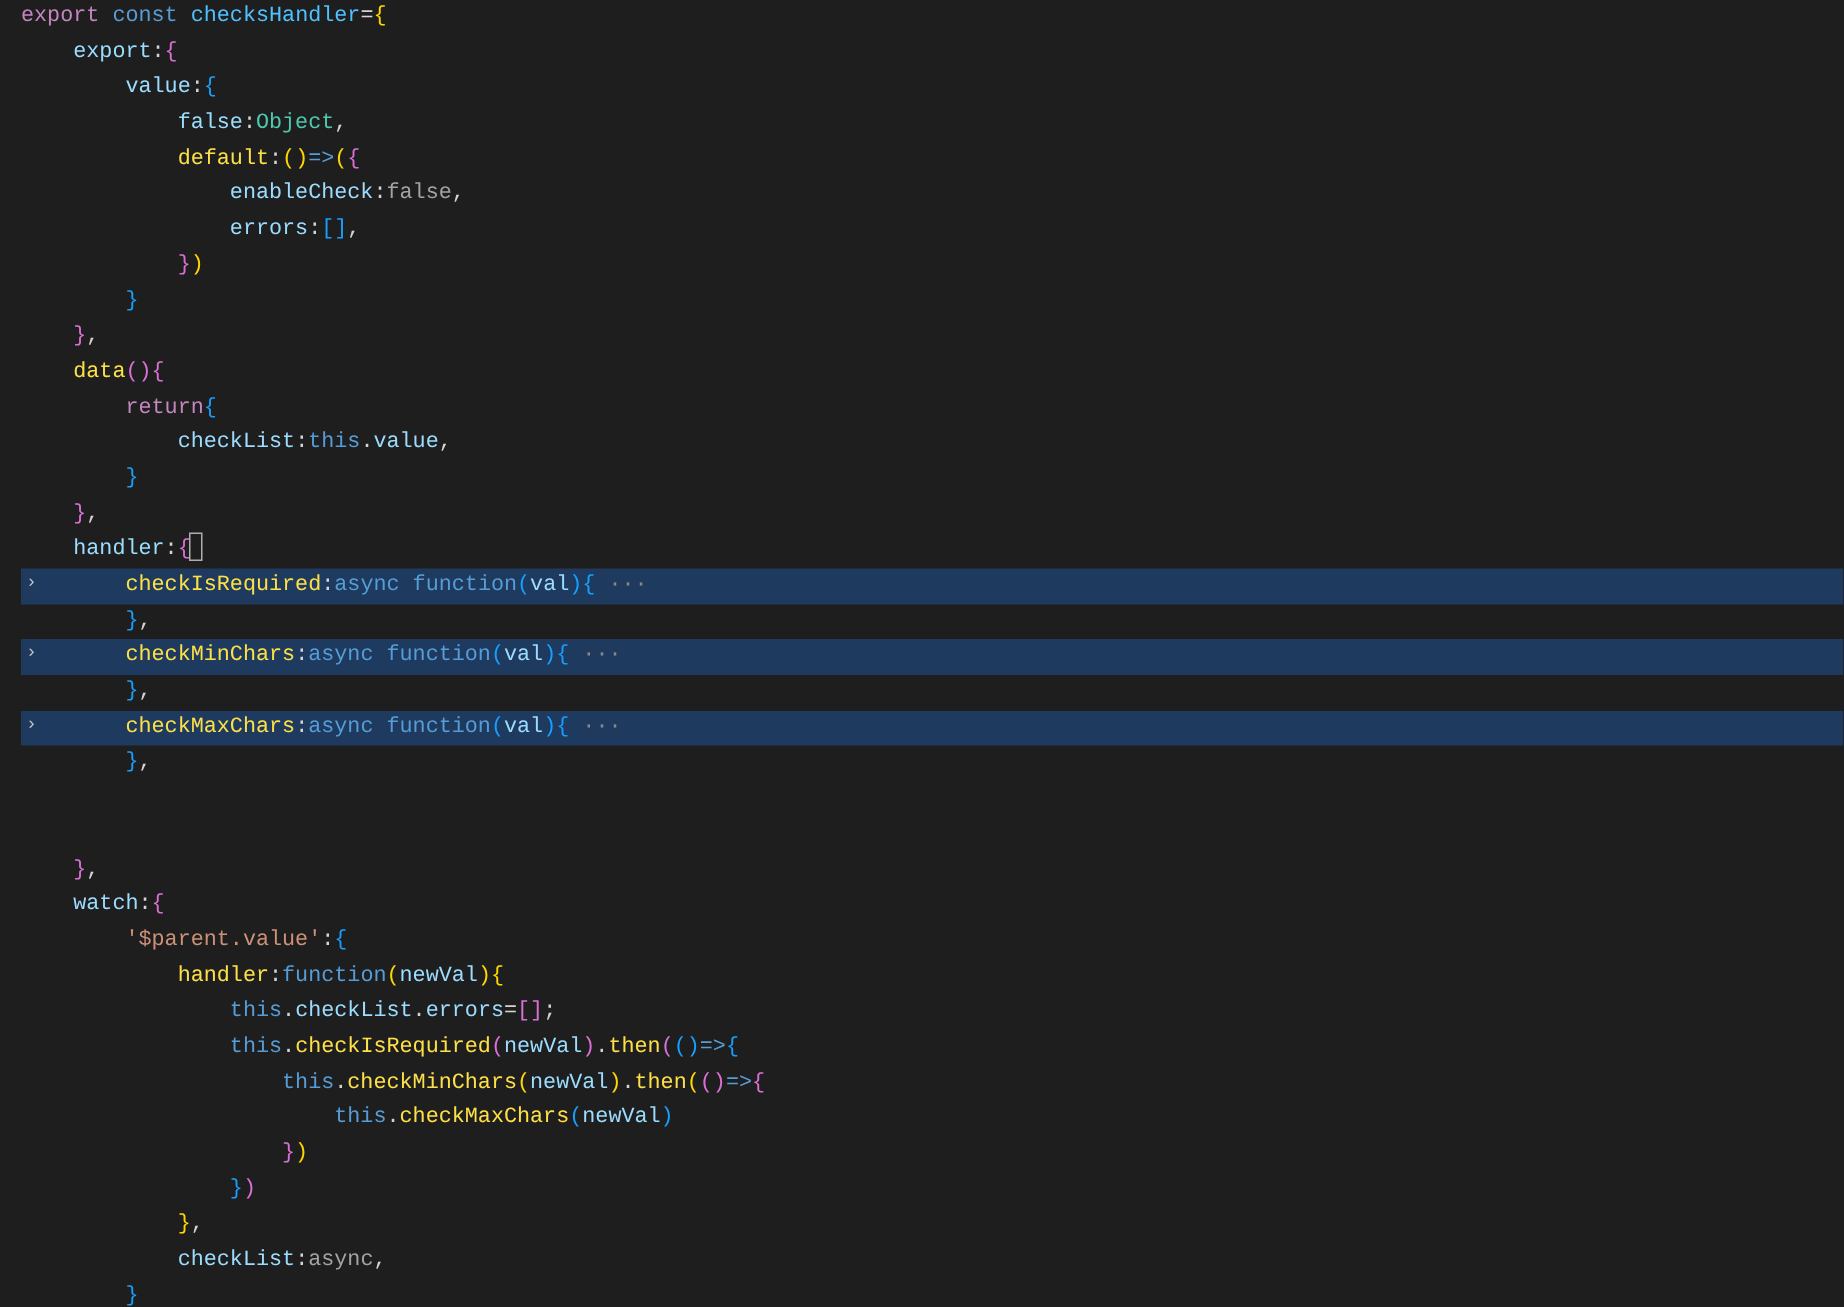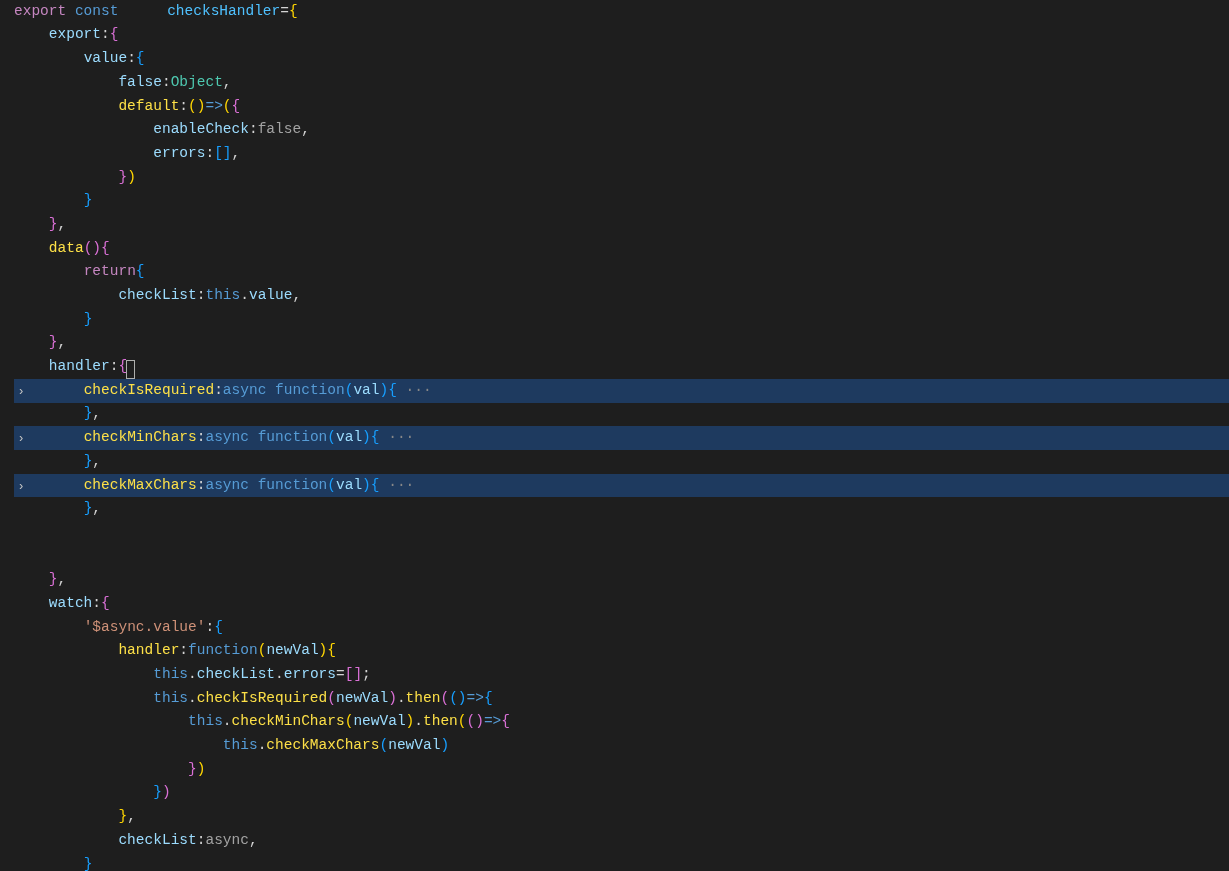"export" .line { align-items: flex-end -> flex-start }
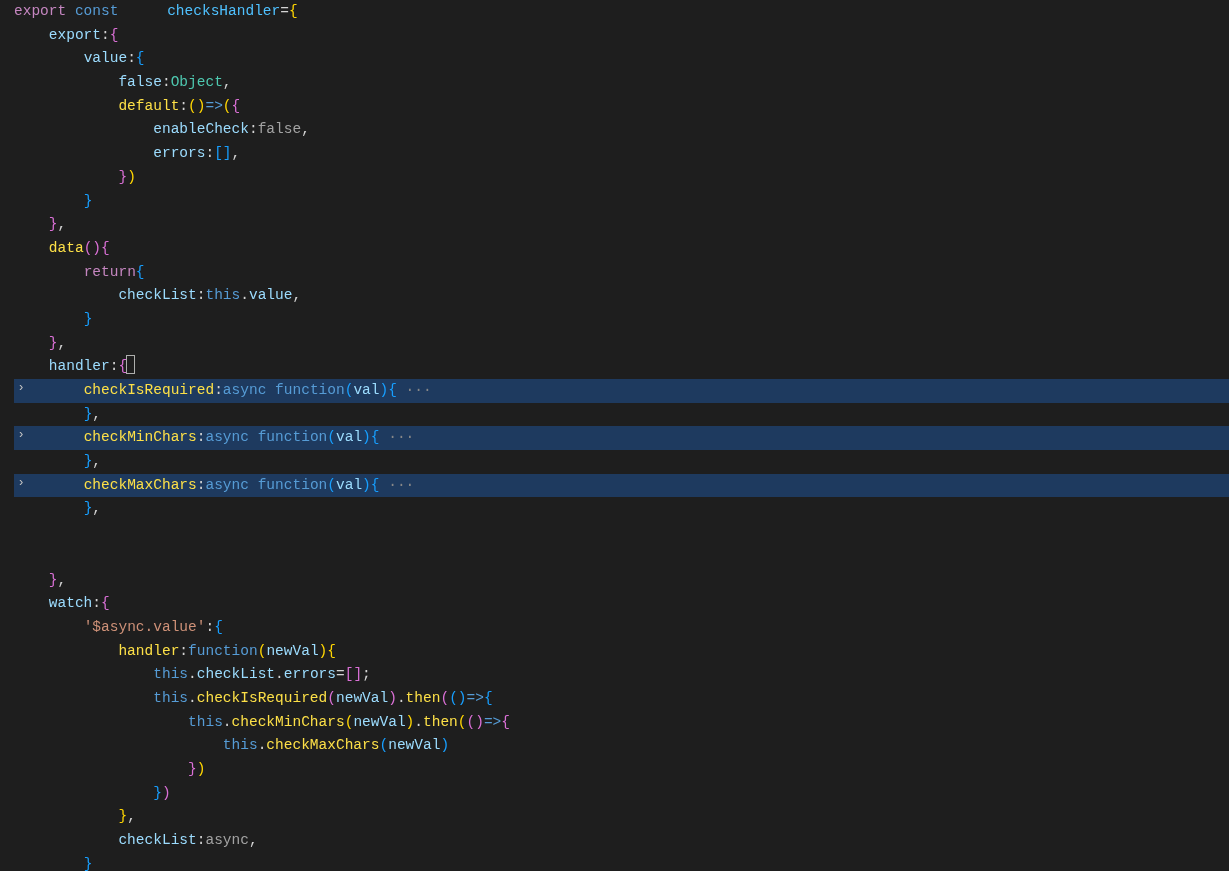"checksHandler" .tok-var { margin-left: 40px -> none }
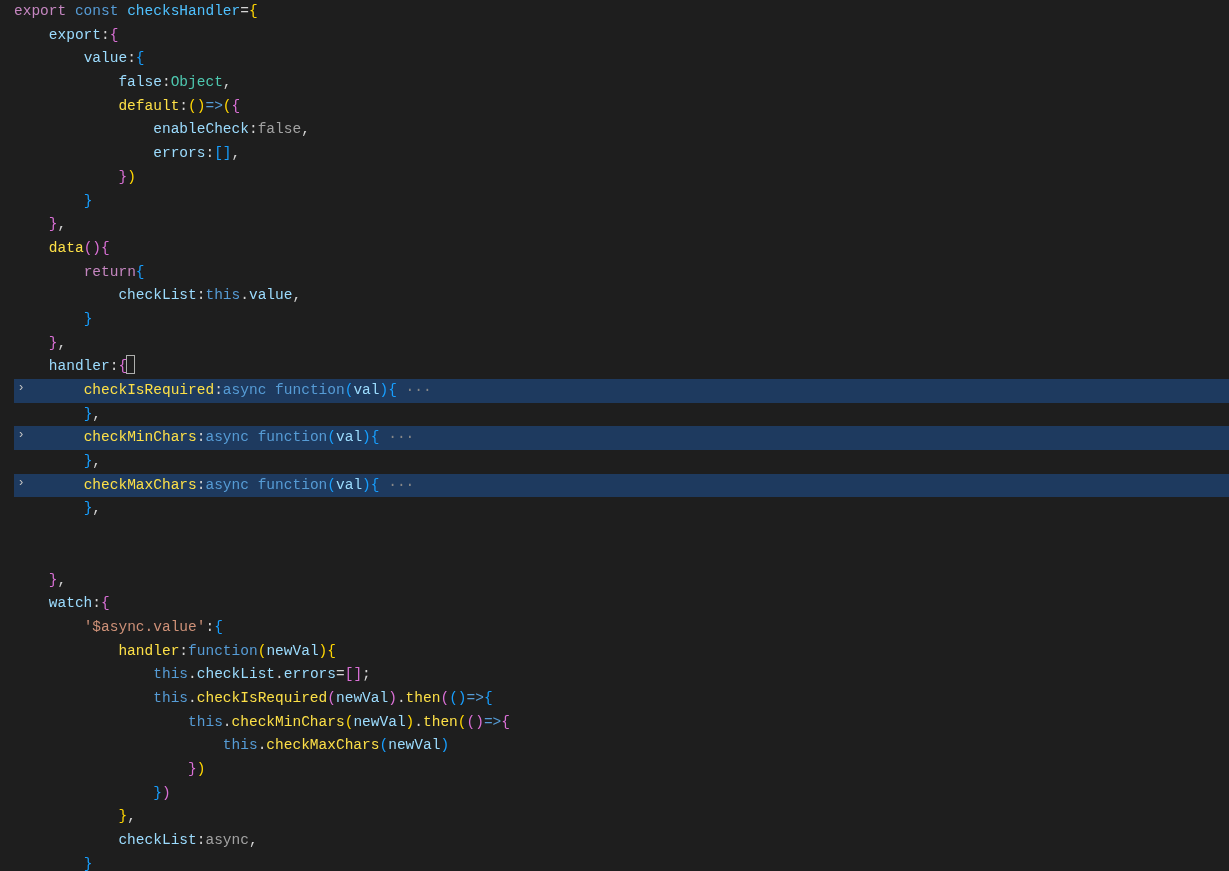"'$async.value'" span.tok-string { text: '$async.value' -> '$parent.value' }
